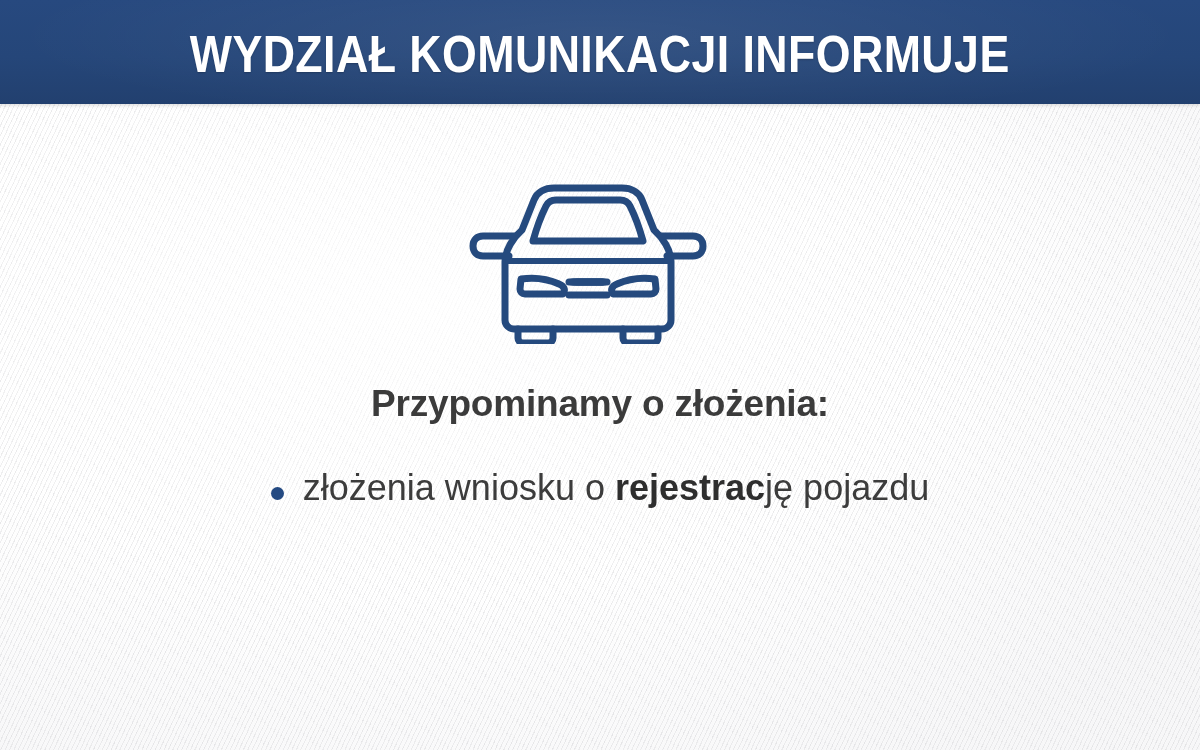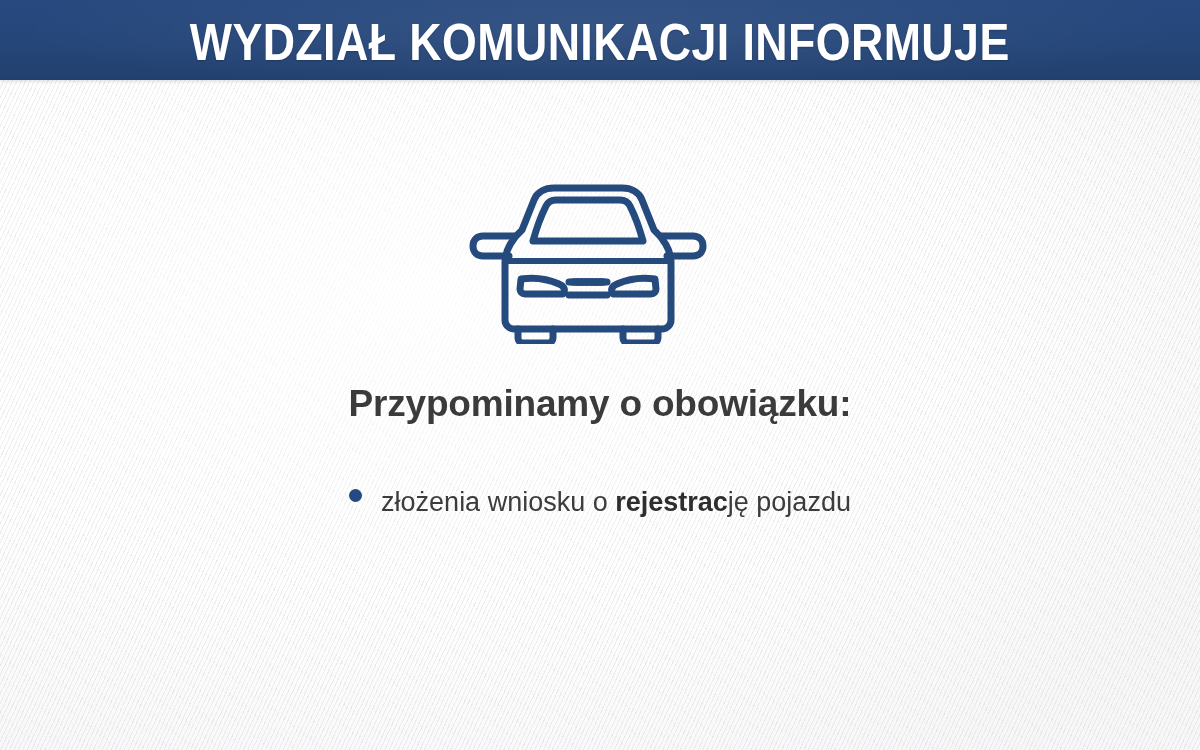"WYDZIAŁ KOMUNIKACJI INFORMUJE" #header-band { height: 80px -> 104px }
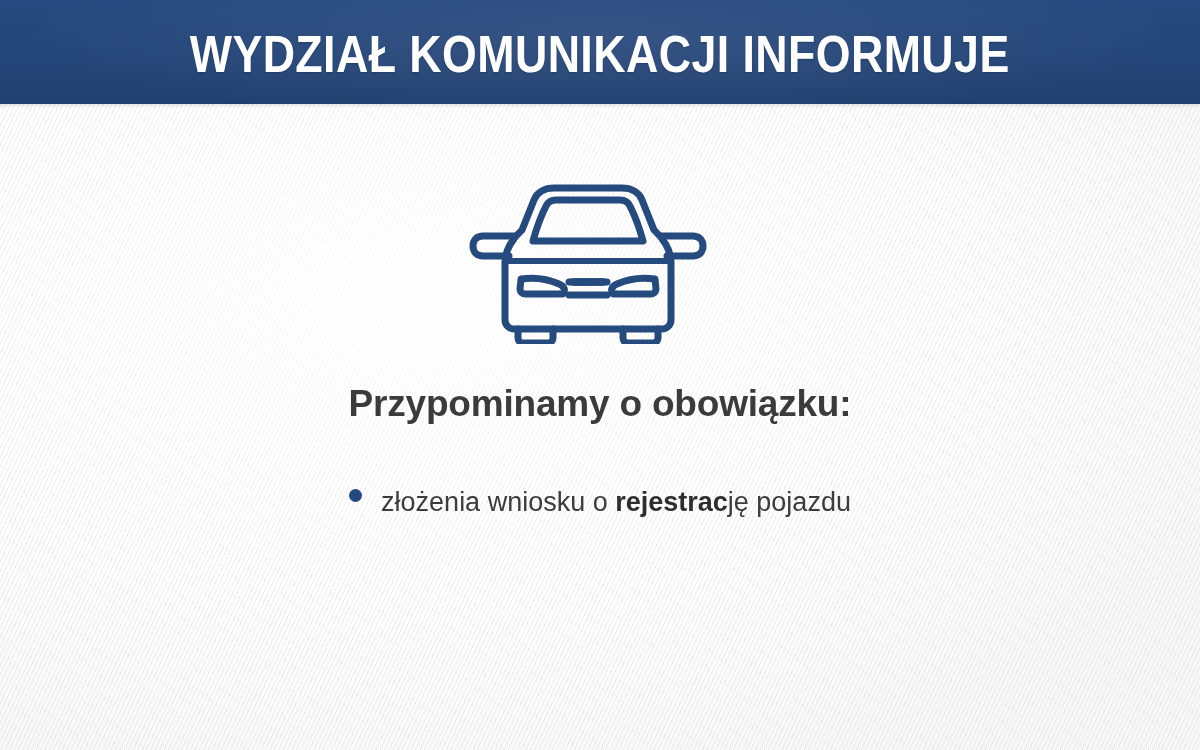"Przypominamy o obowiązku:" p { text: obowiązku -> złożenia }
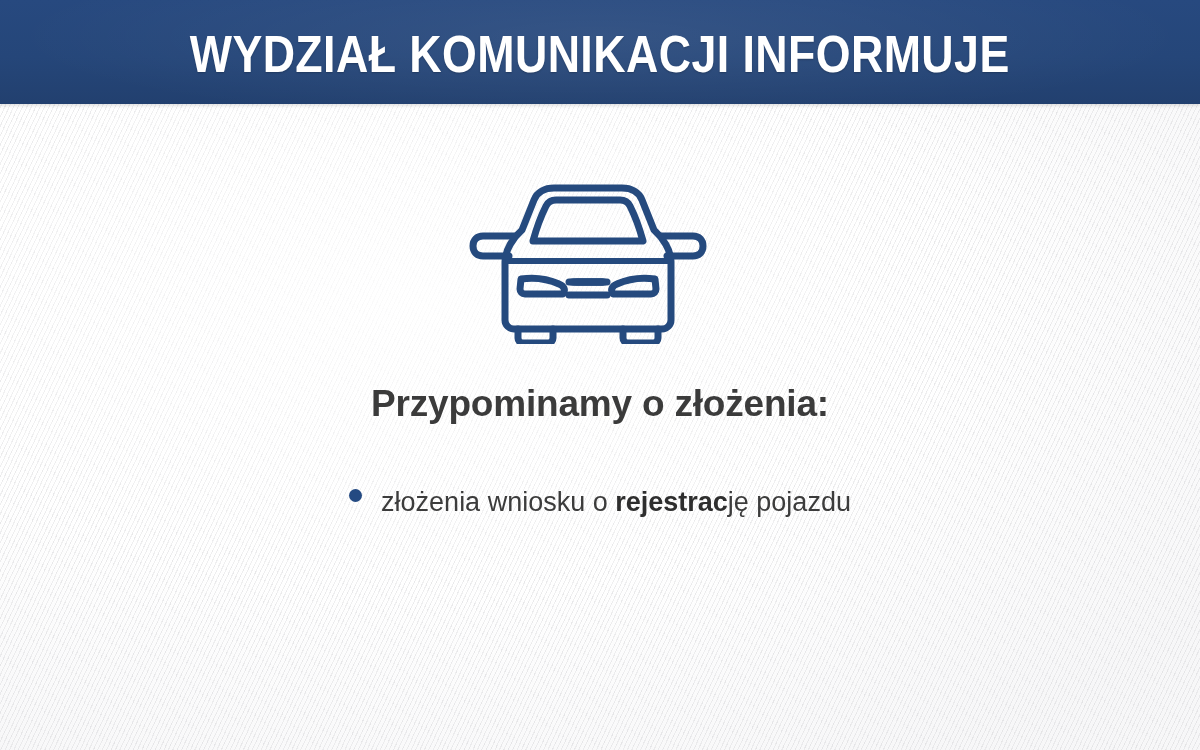"złożenia wniosku o rejestrację pojazdu" #bullet-list li { align-items: center -> flex-end; font-size: 27px -> 36px; margin-top: 20px -> none }
